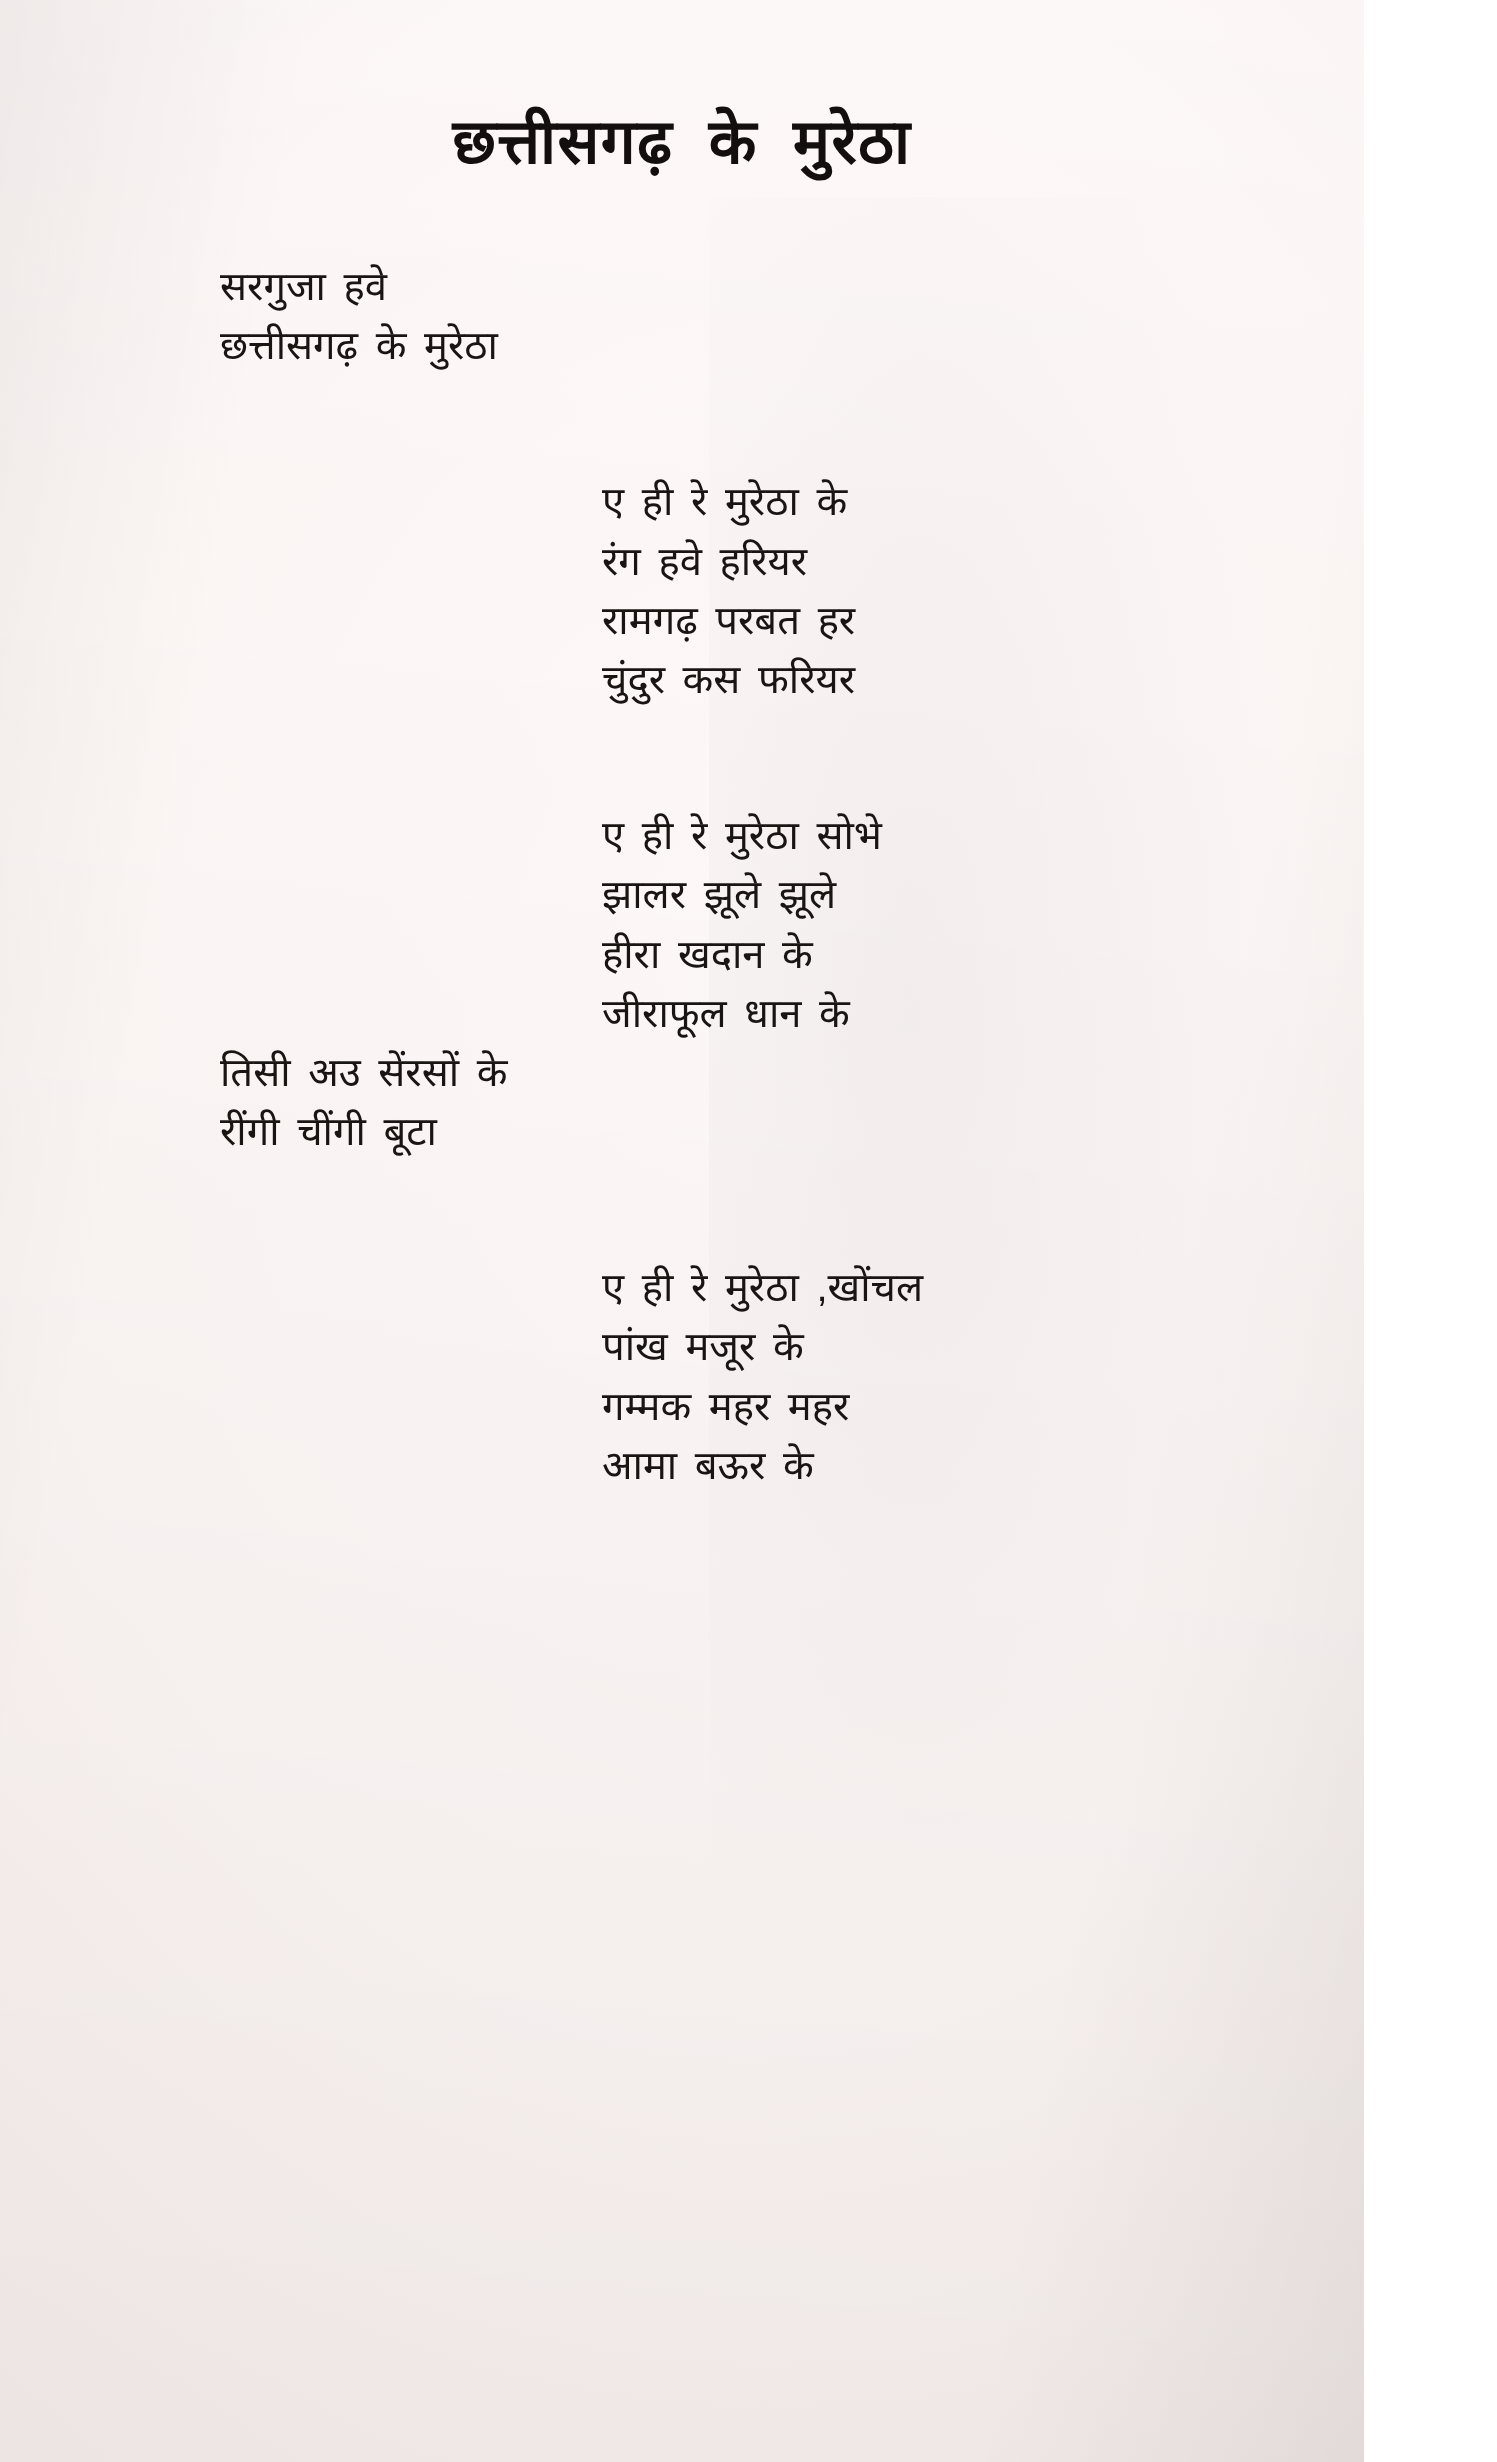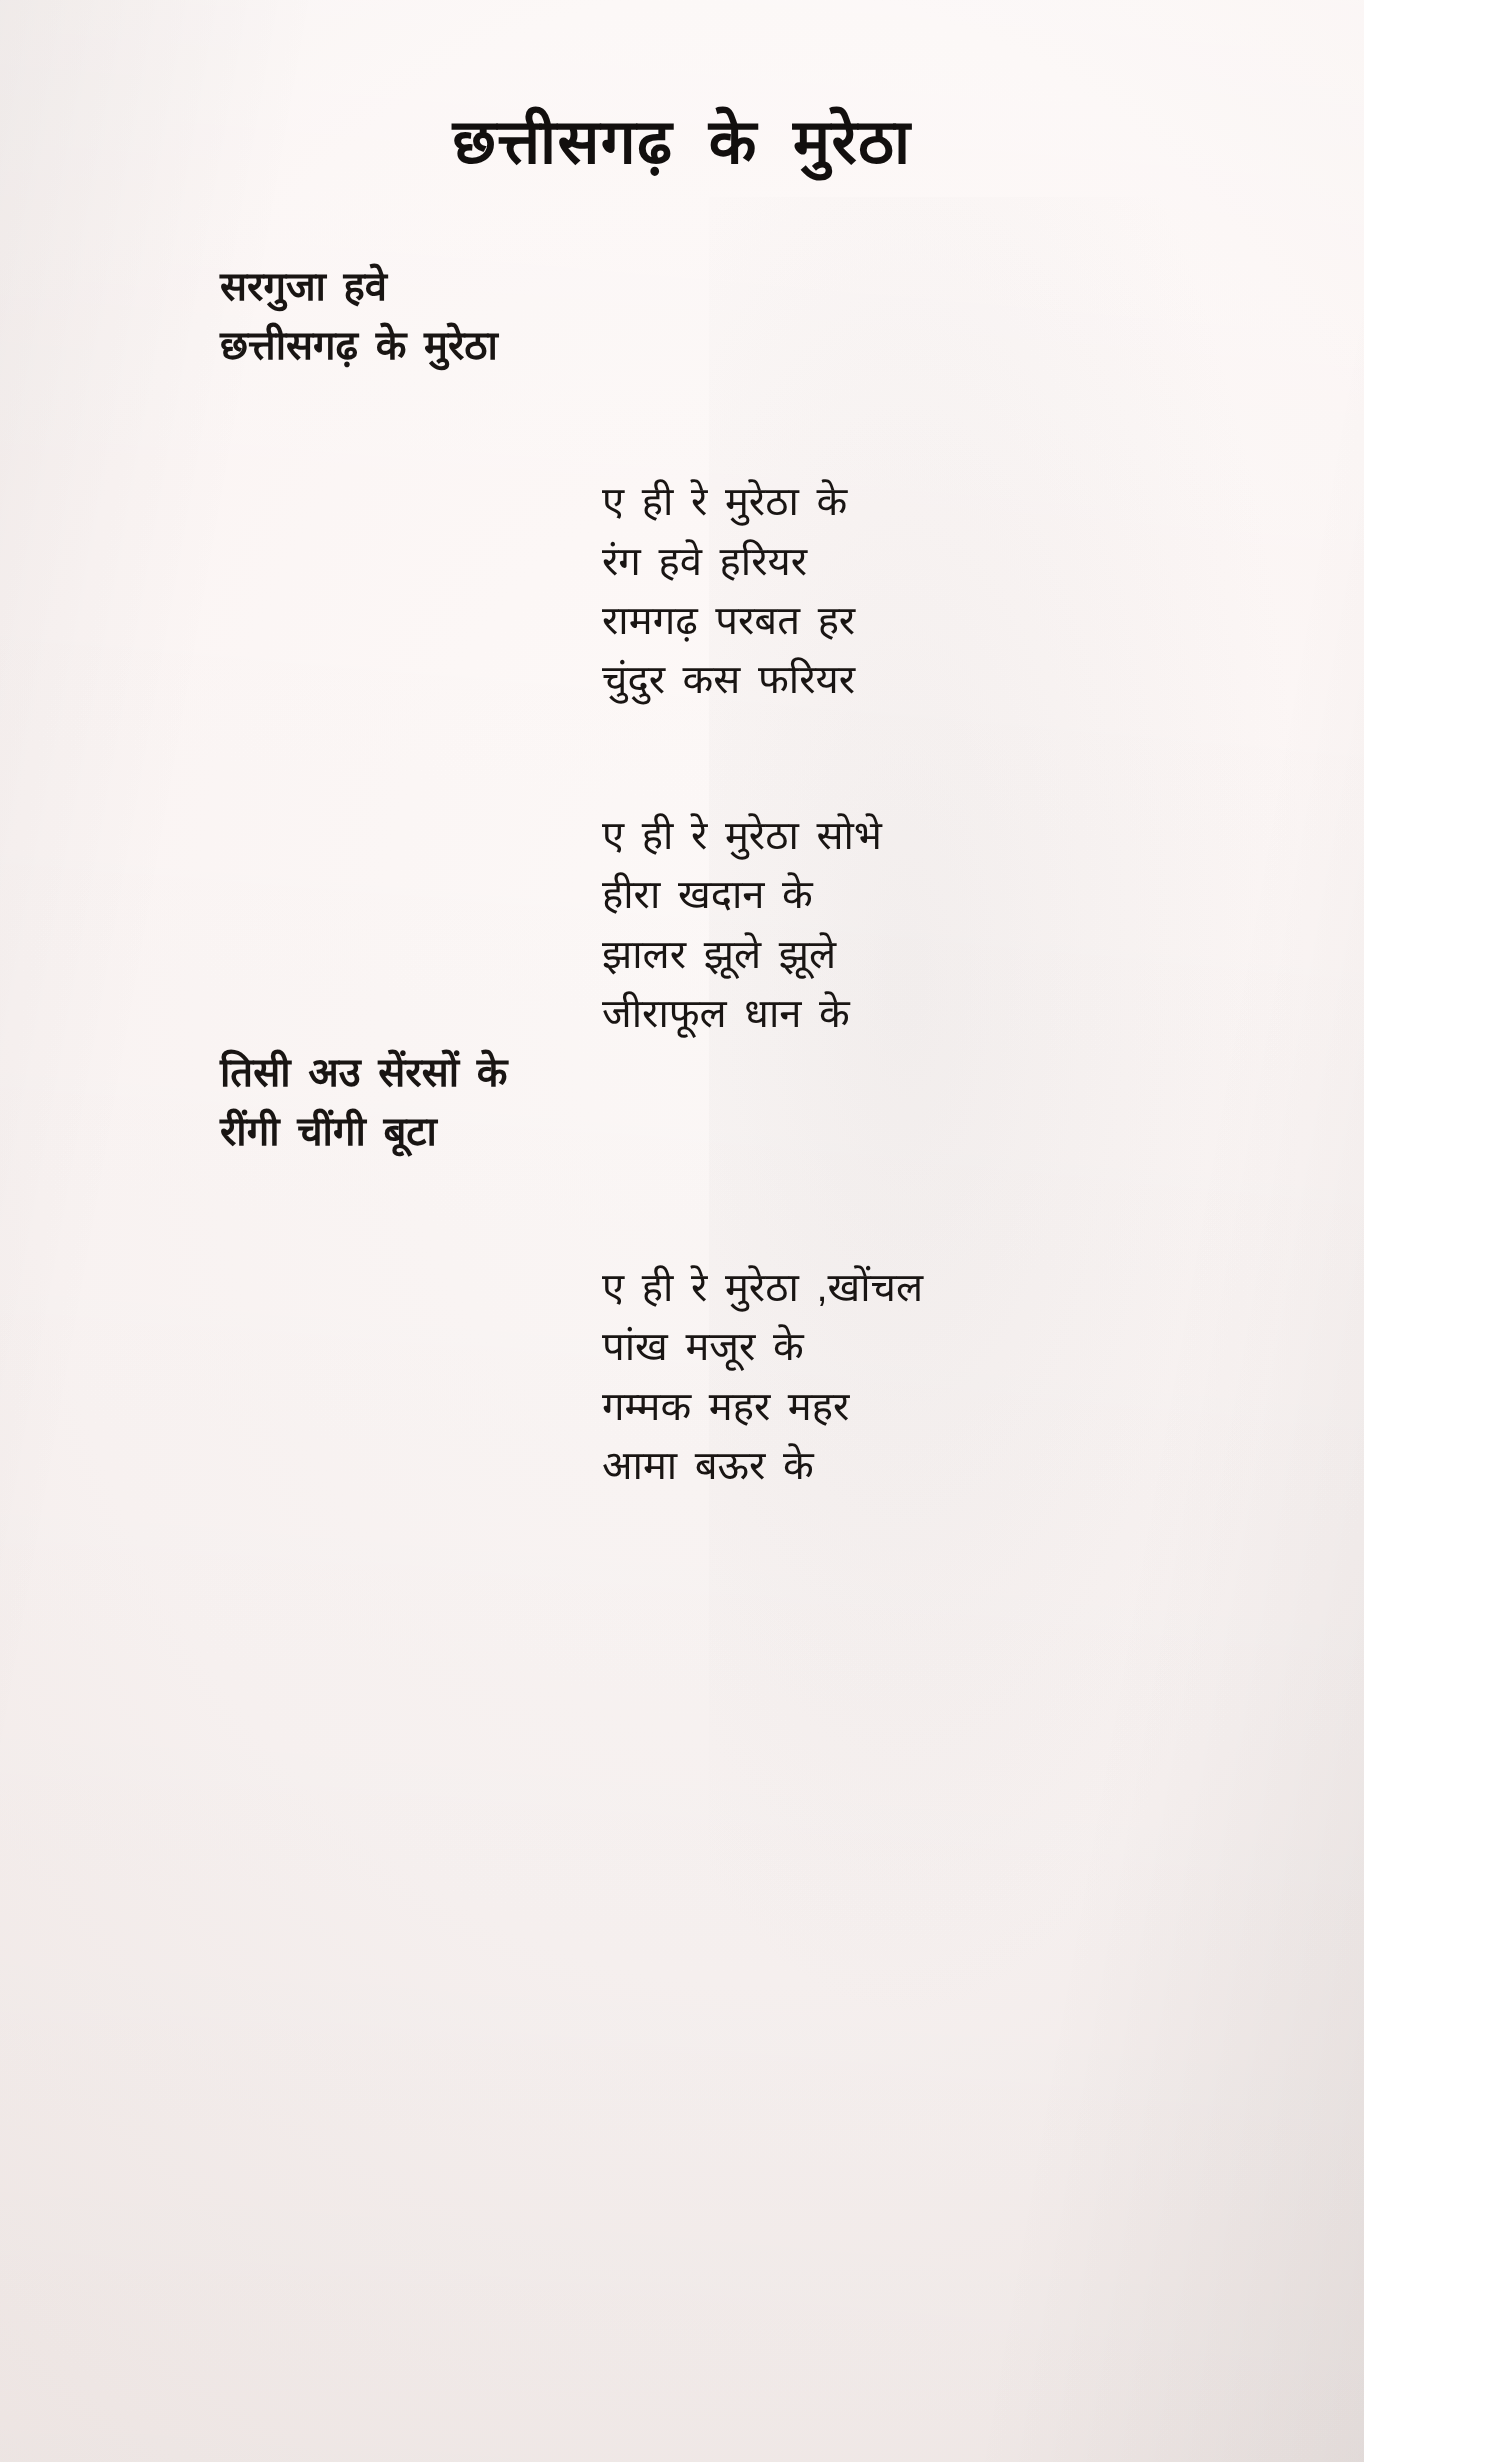"सरगुजा हवे" .ind-left { font-weight: bold -> none }
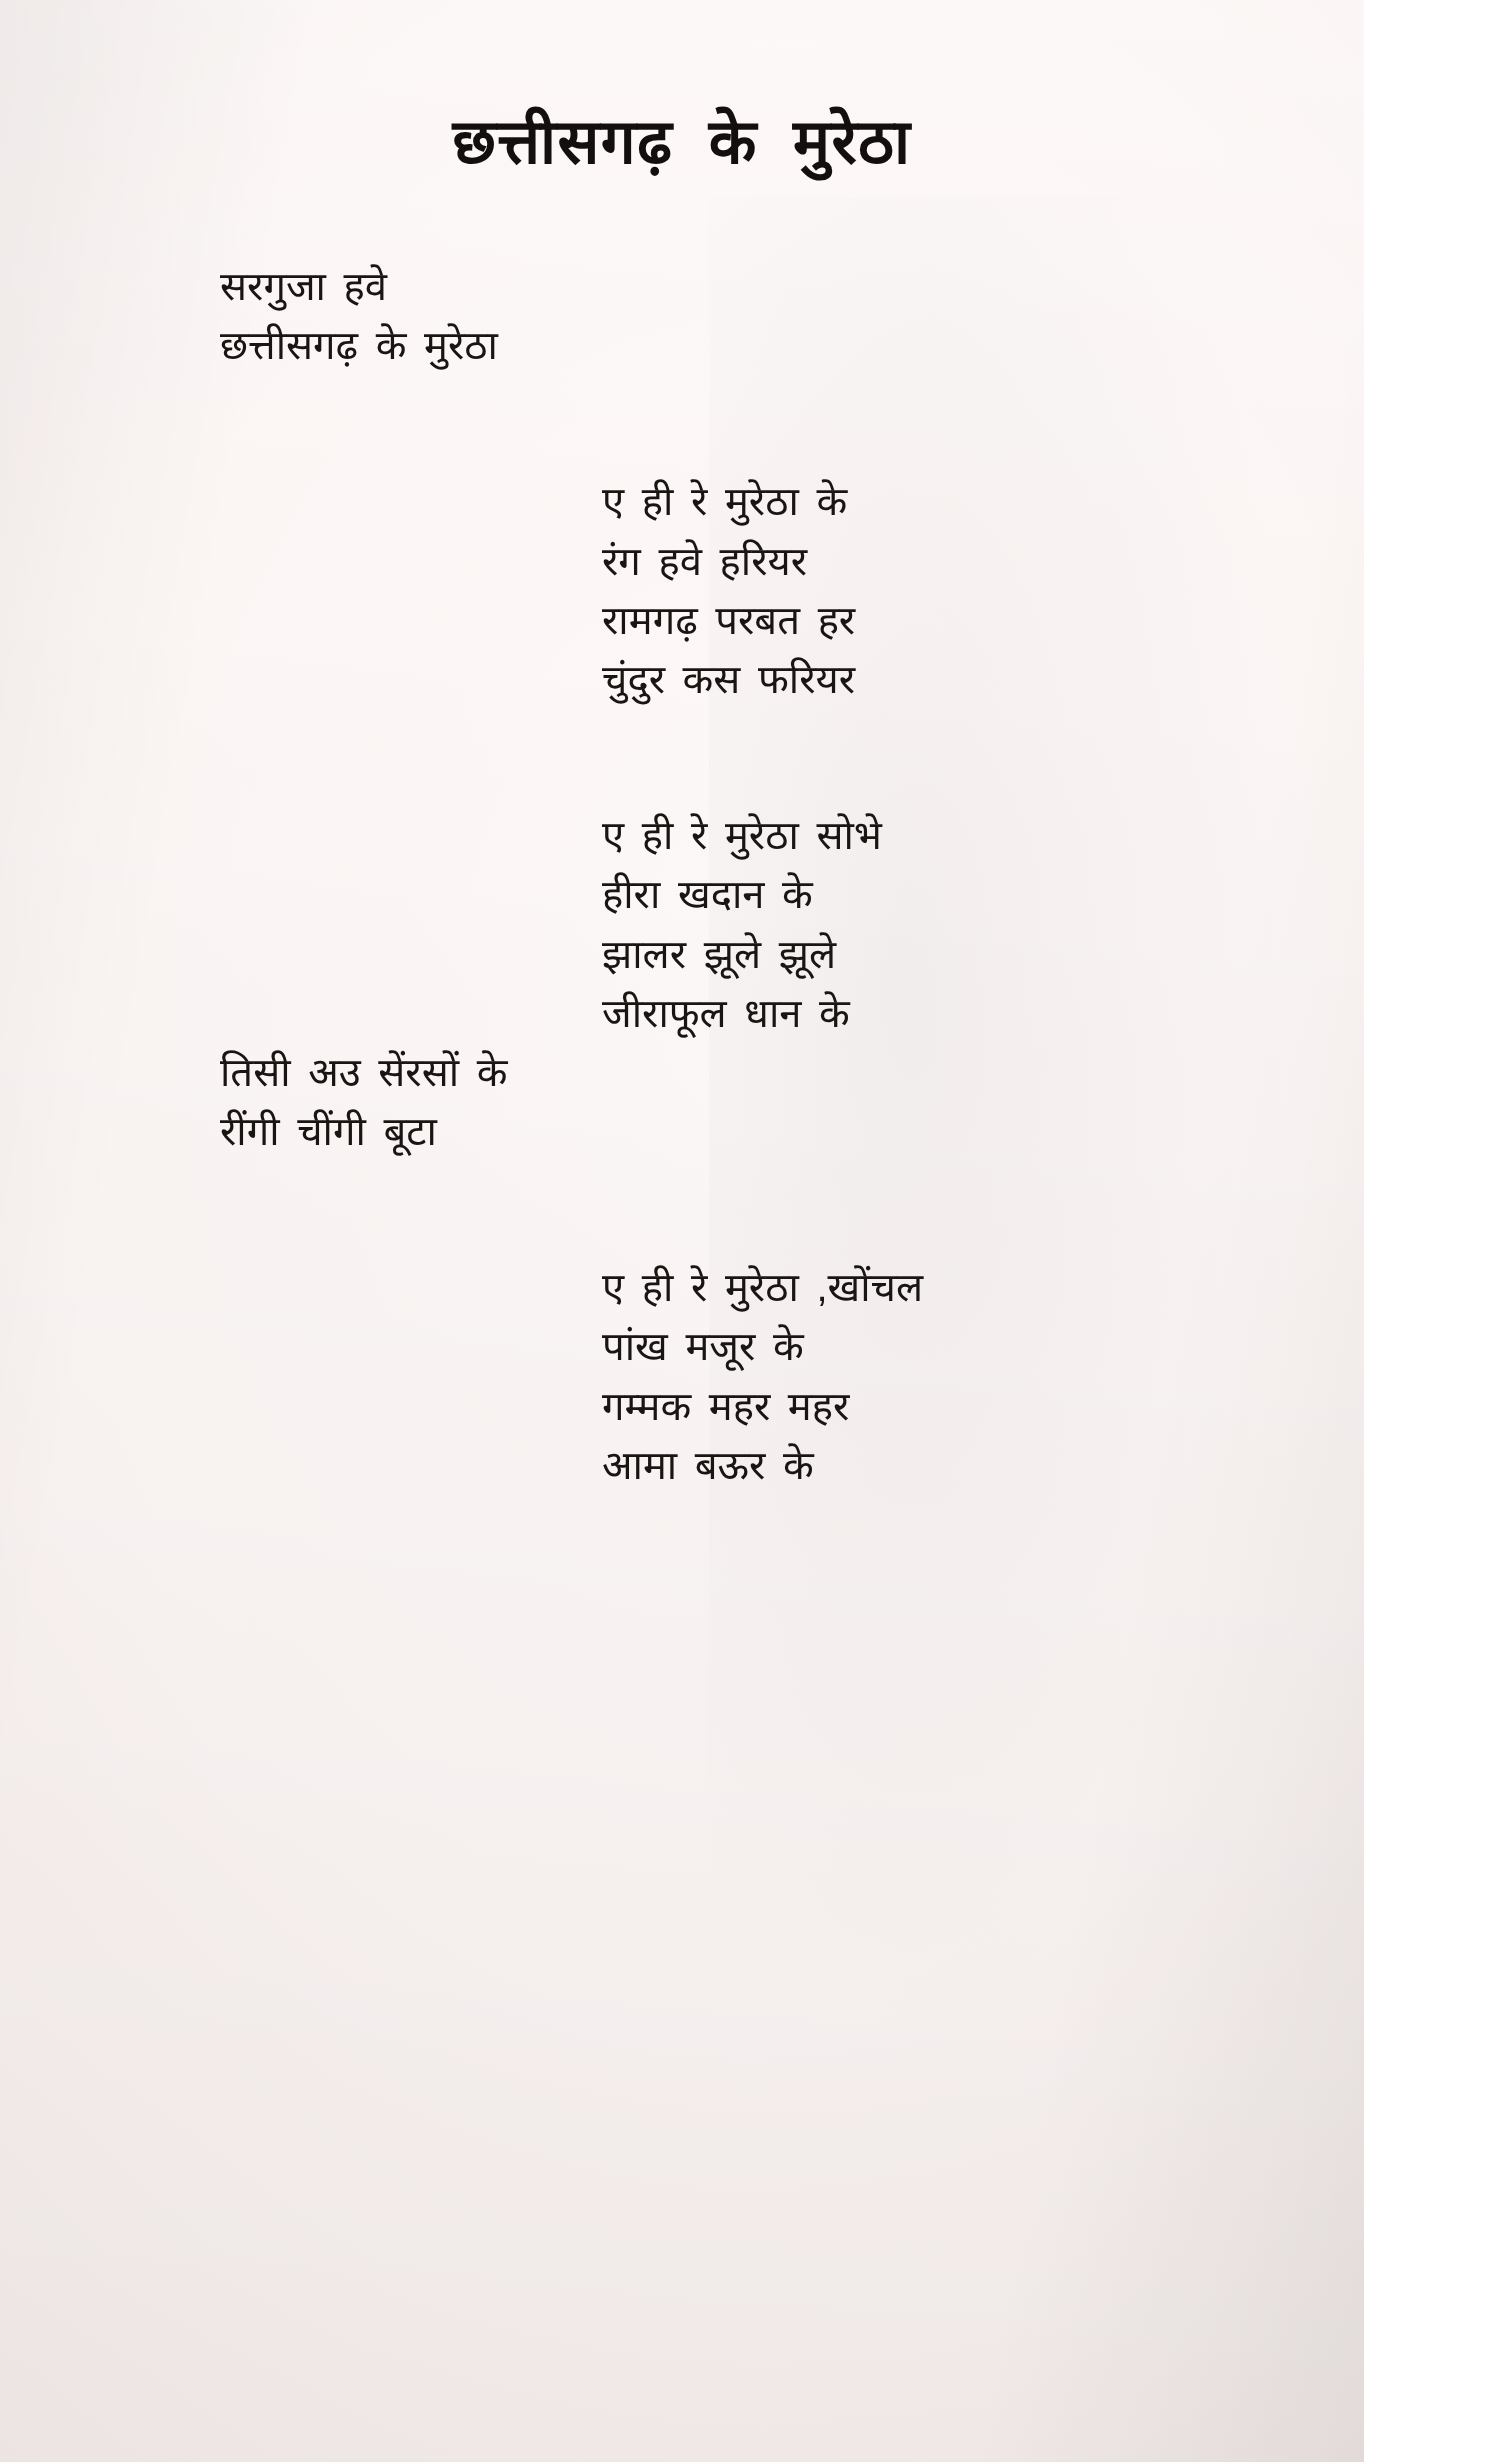"हीरा खदान के" div.line { order: before "झालर झूले झूले" -> after "झालर झूले झूले" }
